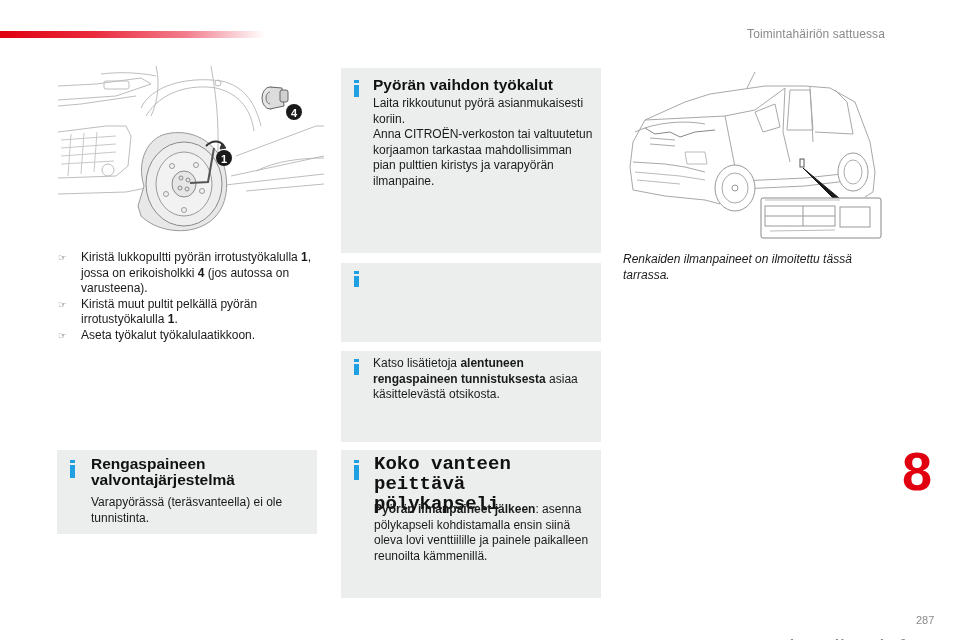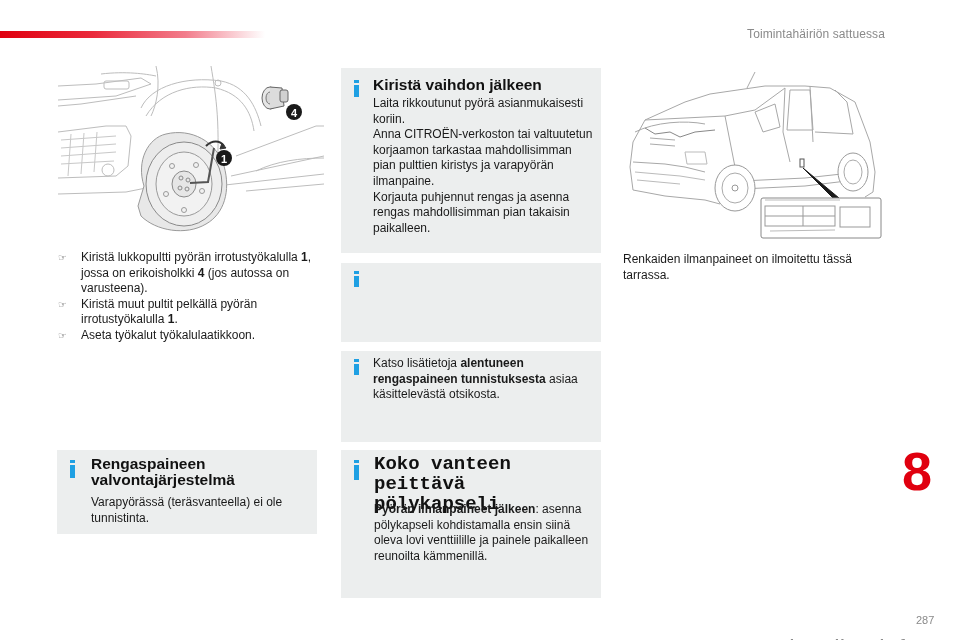"Kiristä vaihdon jälkeen" h3 { text: Kiristä vaihdon jälkeen -> Pyörän vaihdon työkalut }
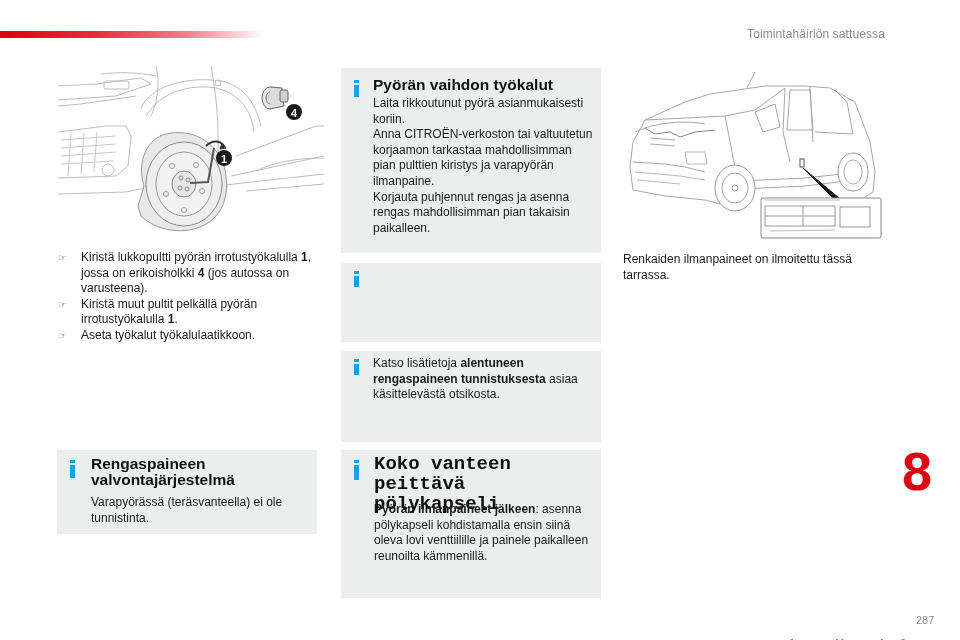"Korjauta puhjennut rengas ja asenna" div { html: <div>Korjauta puhjennut rengas ja asenna rengas mahdollisimman pian takaisin paikalleen.</div> -> none }
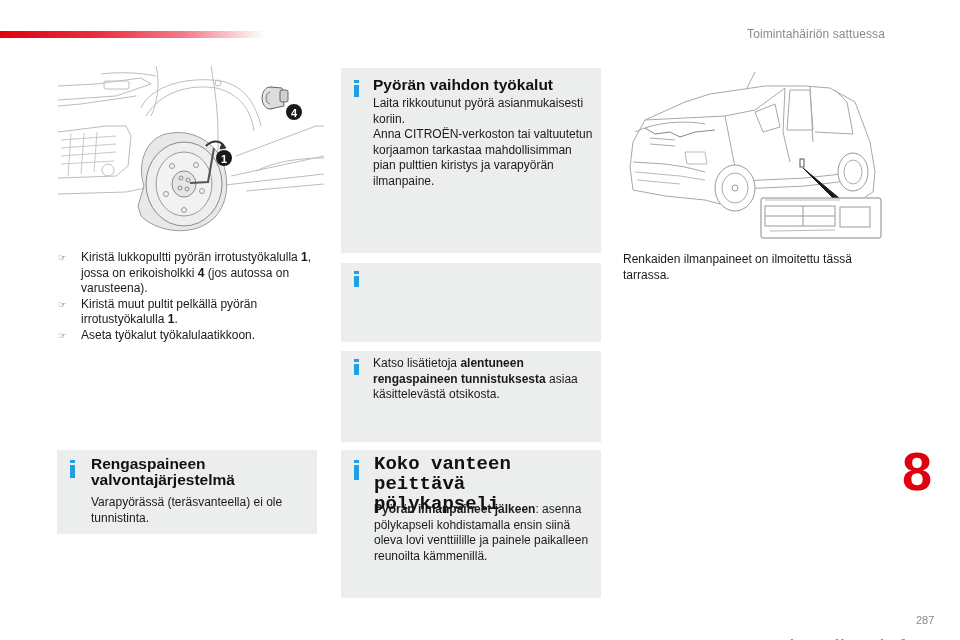"Renkaiden ilmanpaineet on ilmoitettu" .caption { font-style: none -> italic }
